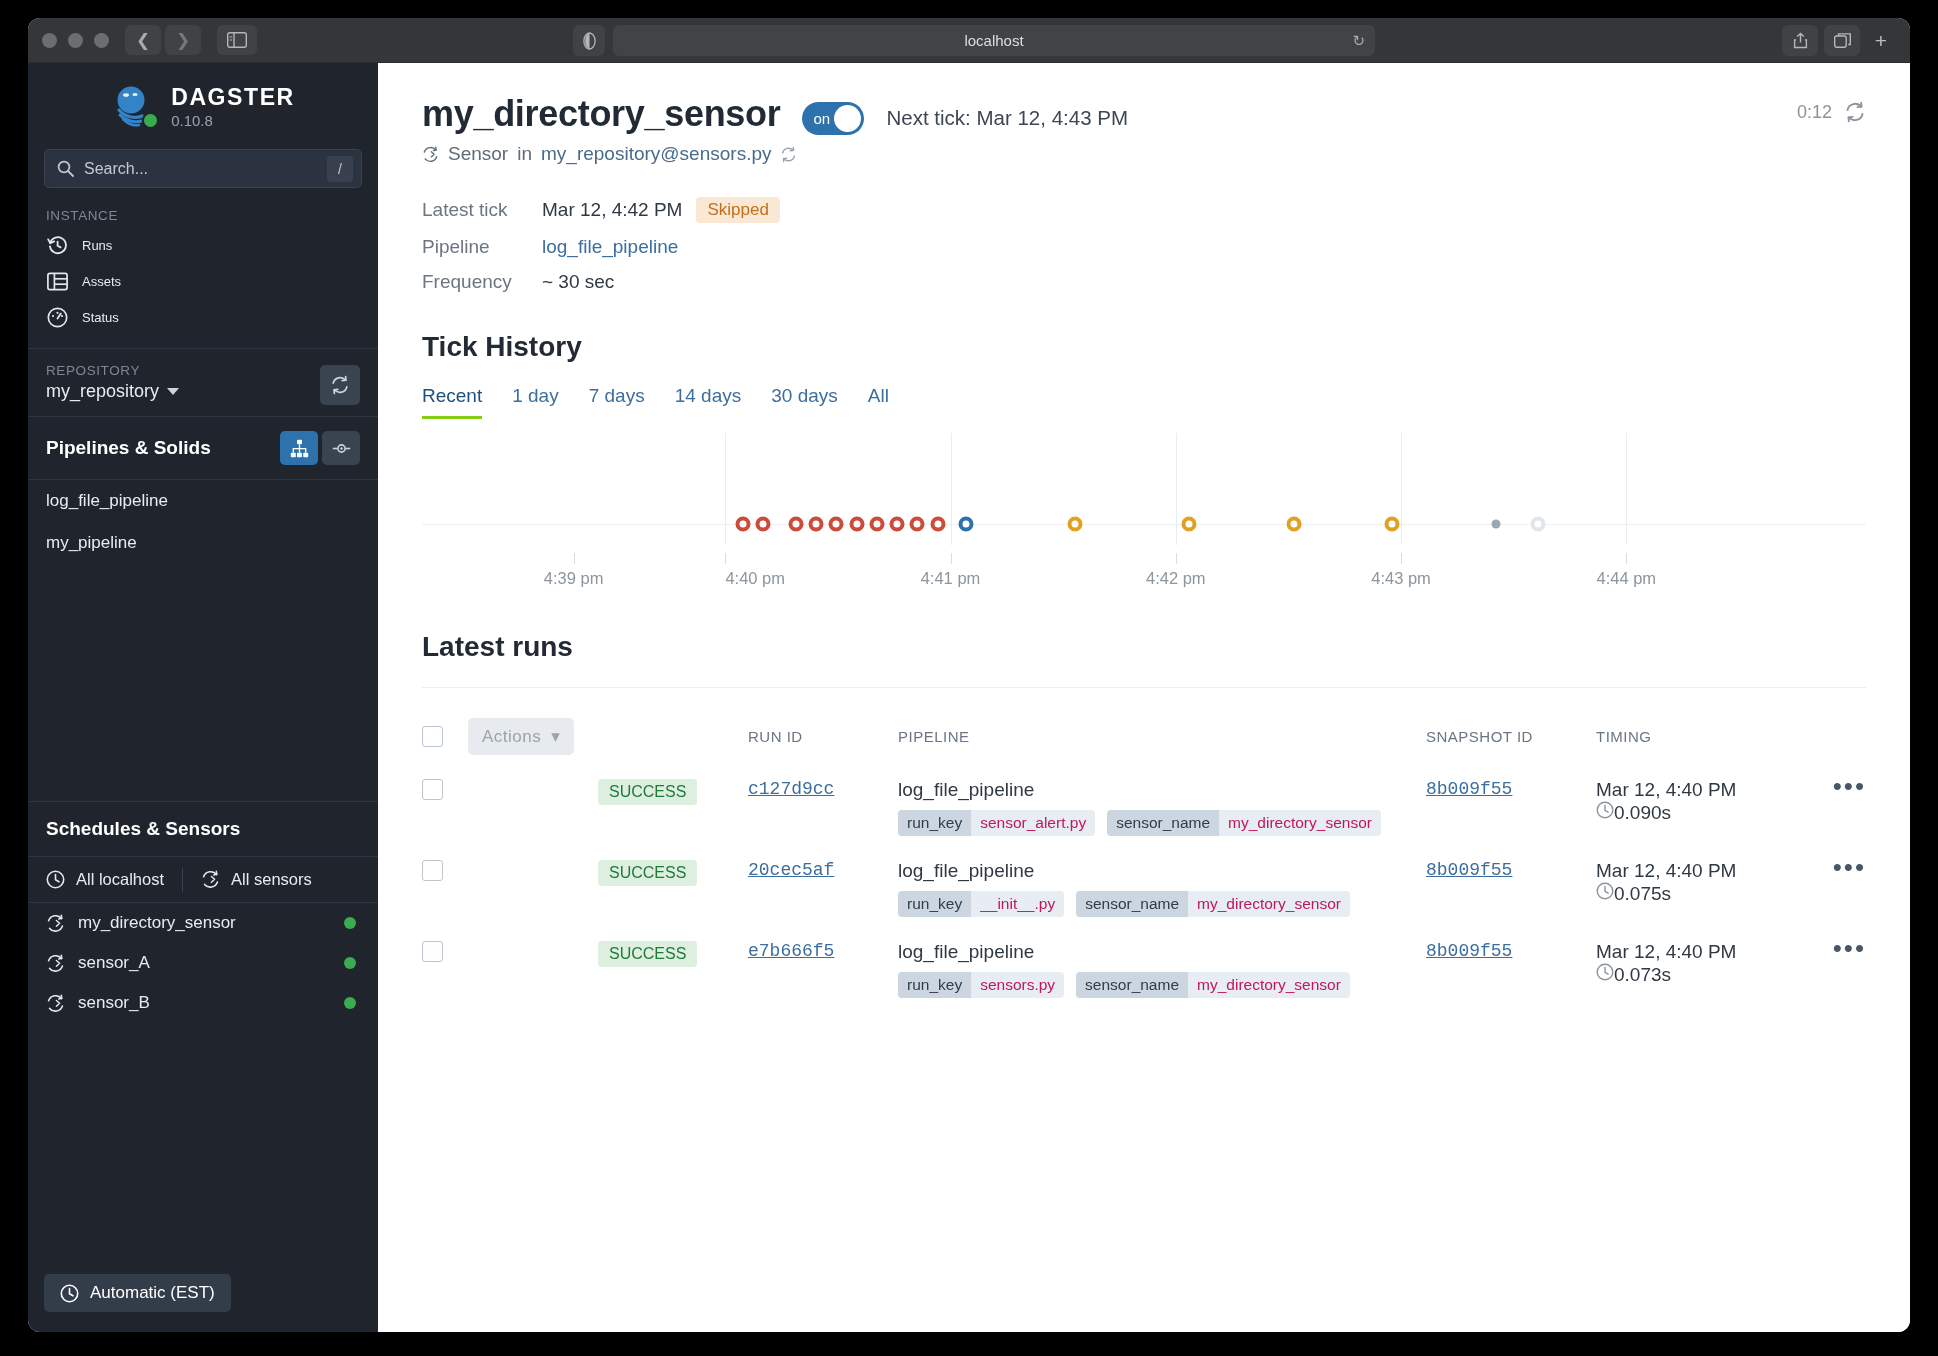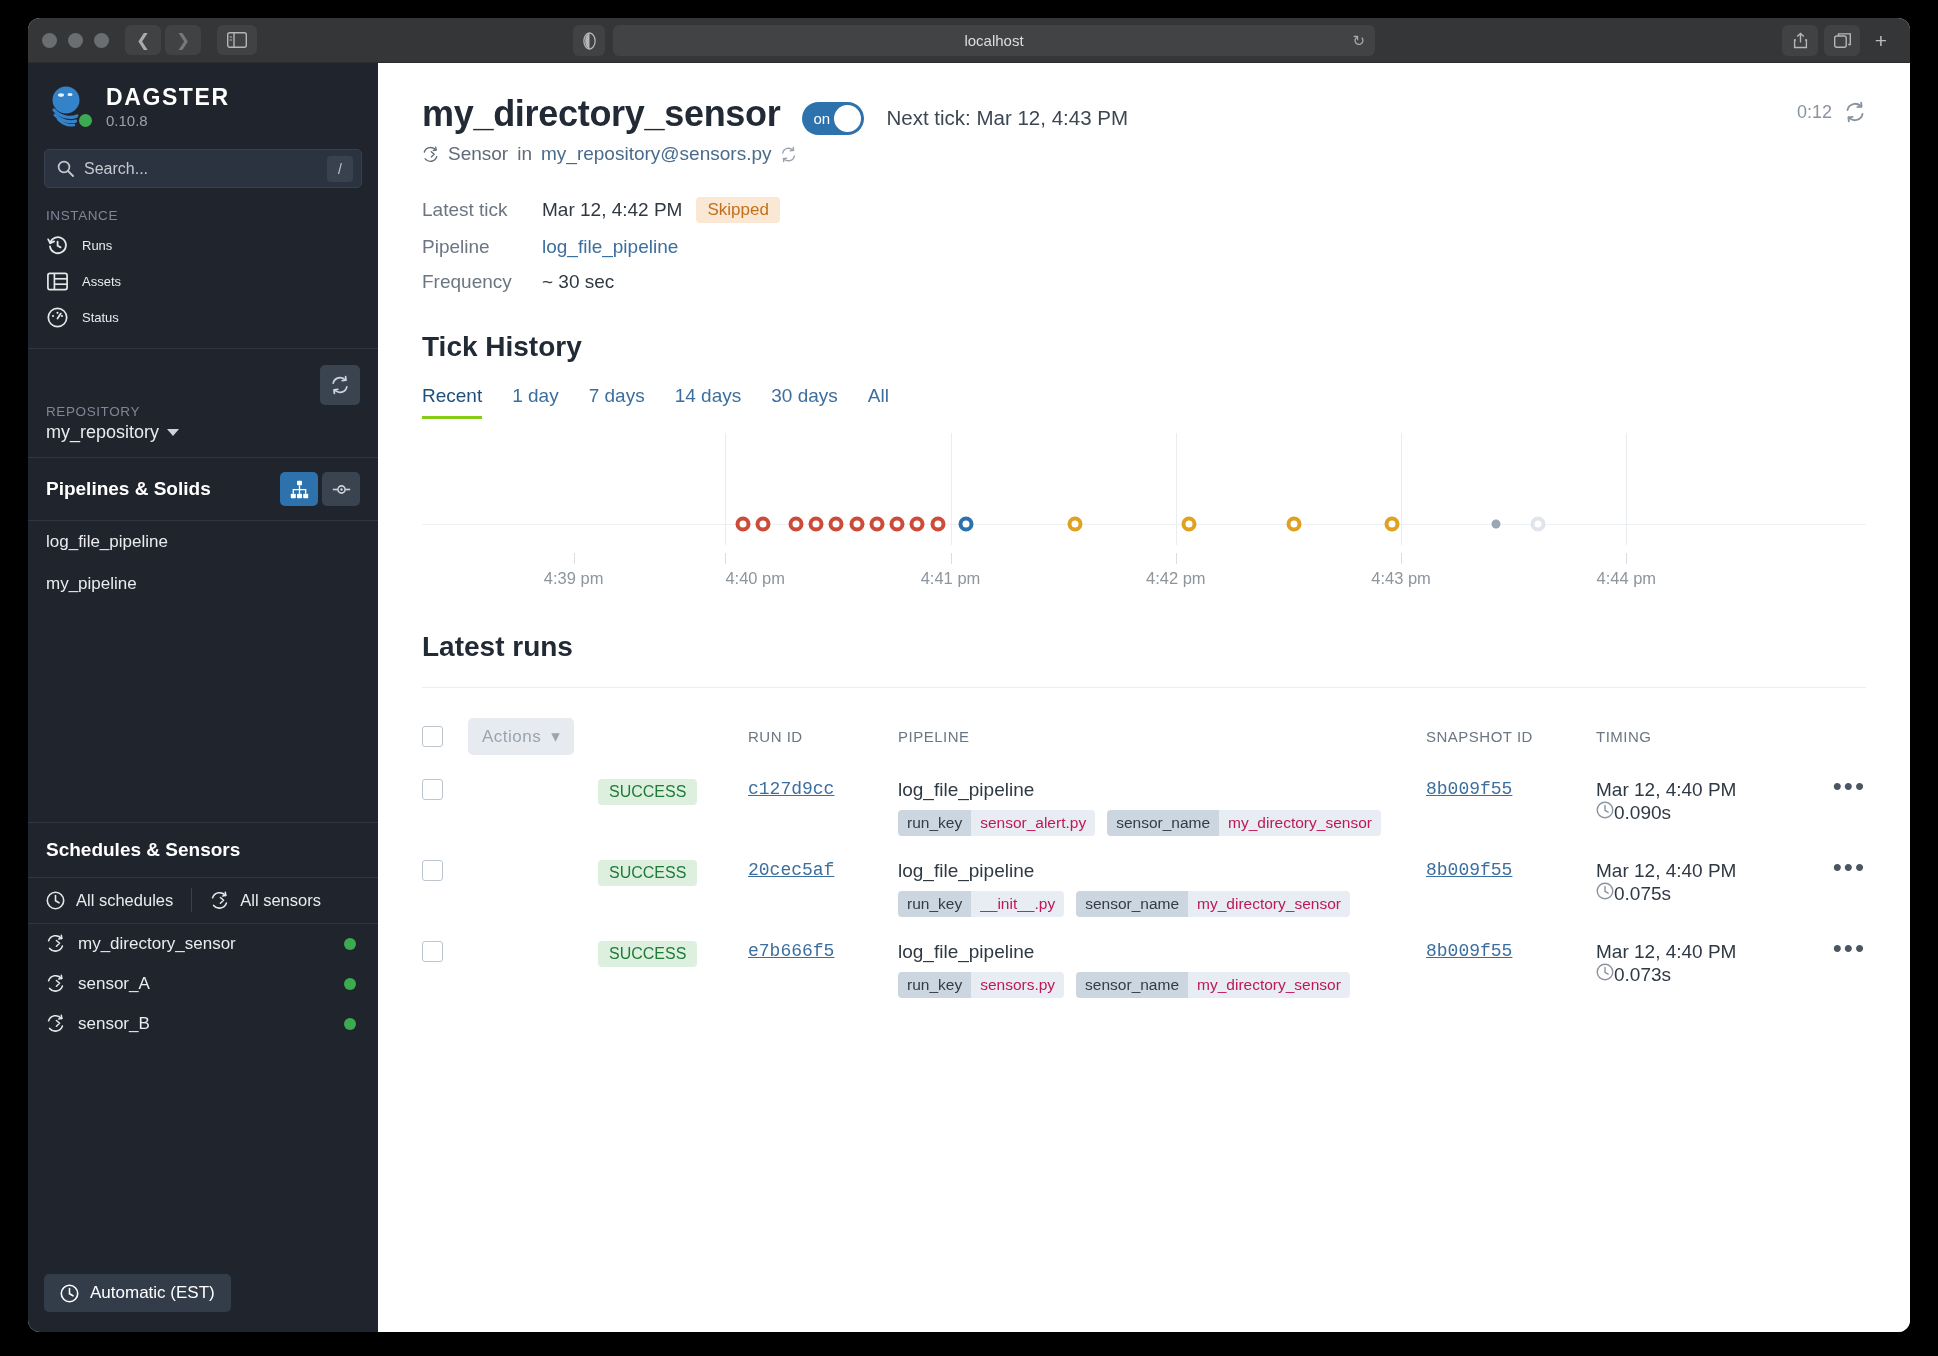"DAGSTER" .brand { justify-content: none -> center }
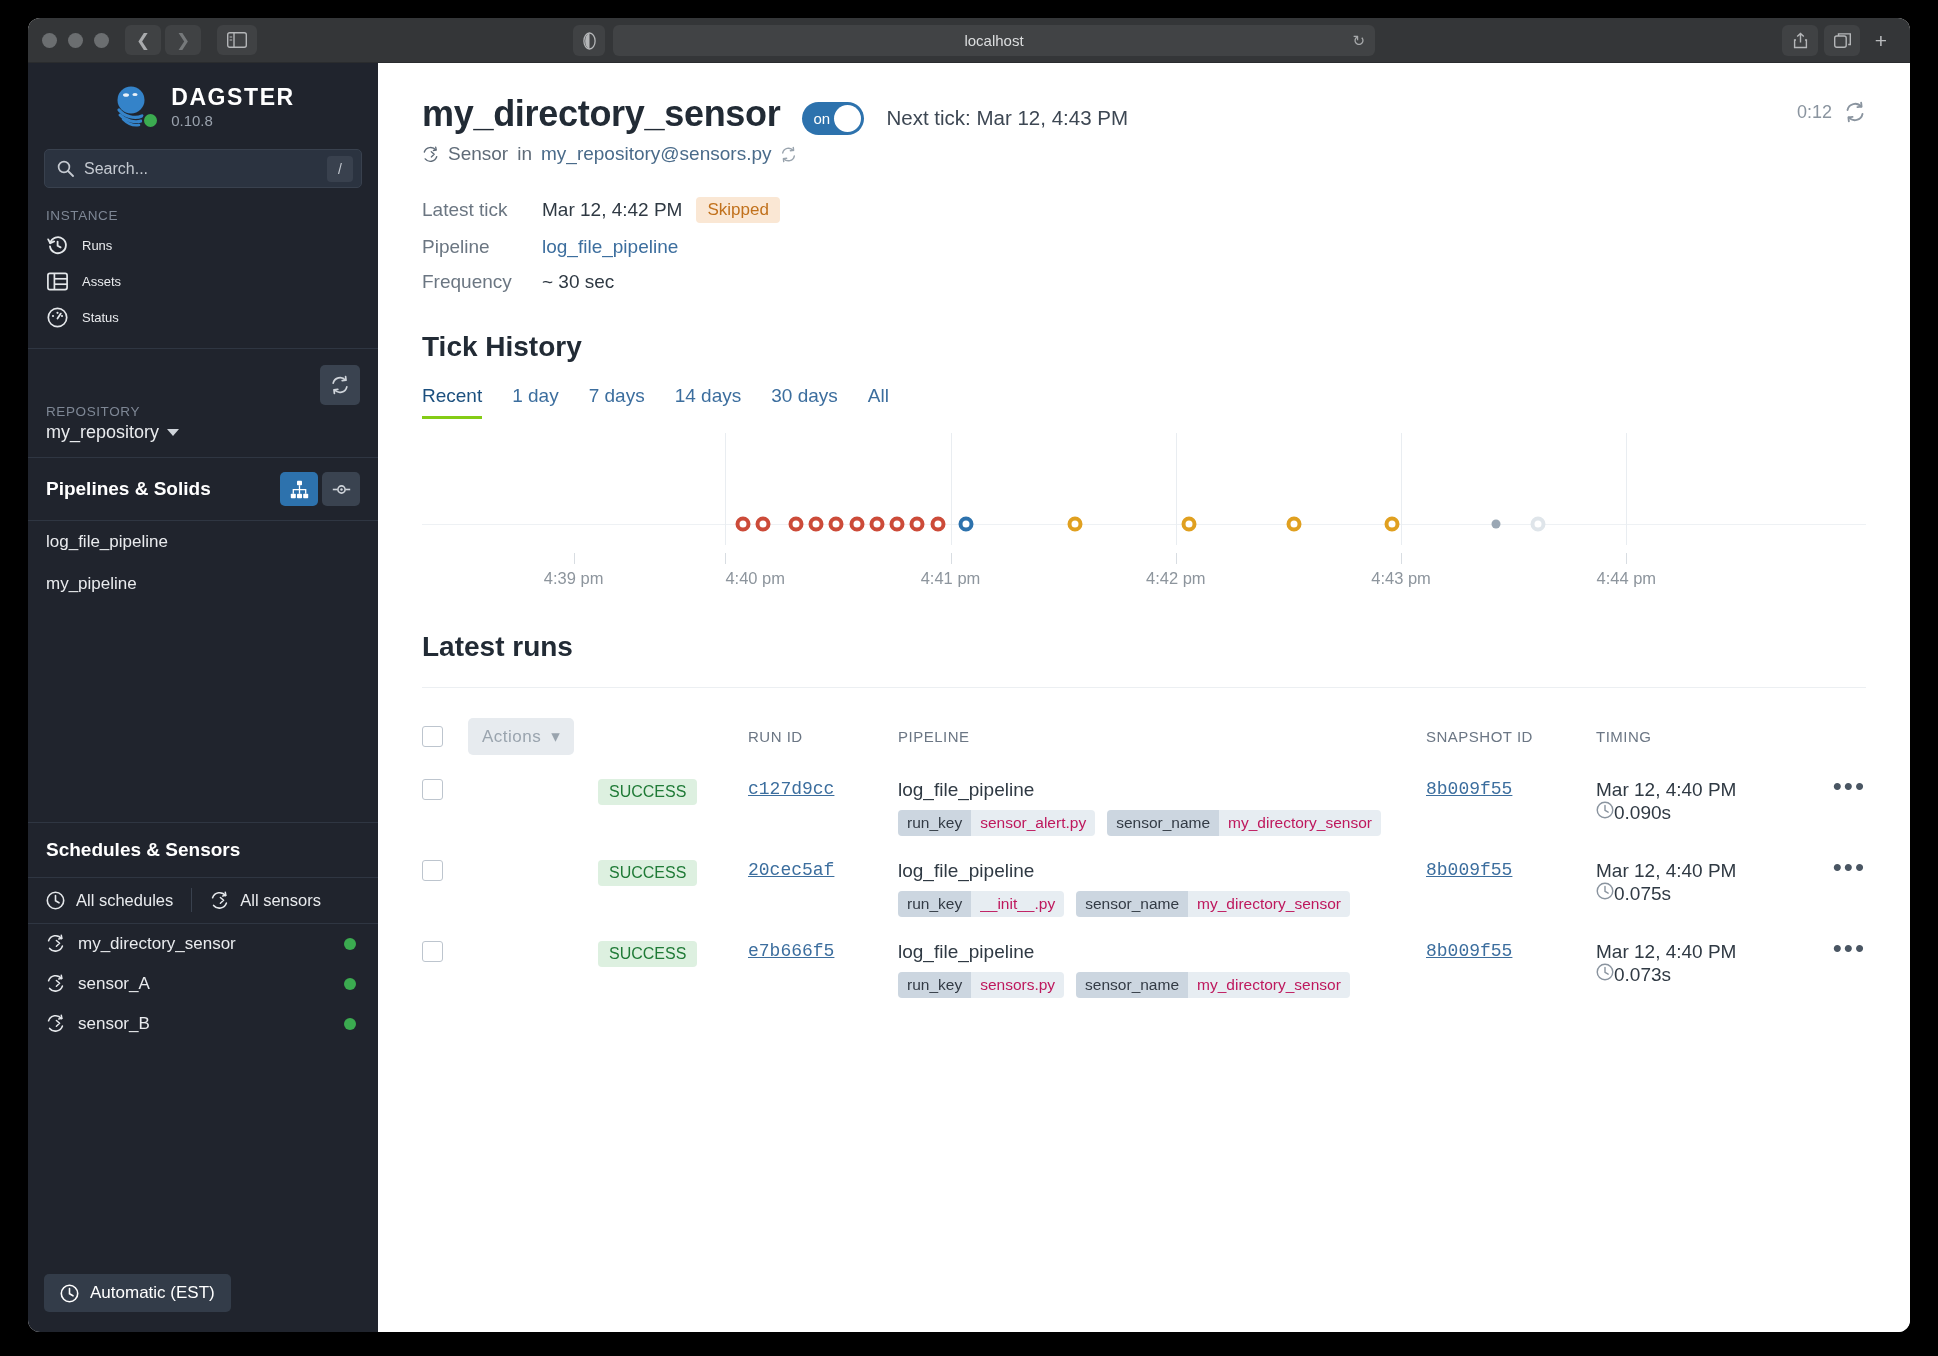"REPOSITORY" .repo-block .sec-label { margin-top: 41px -> none }
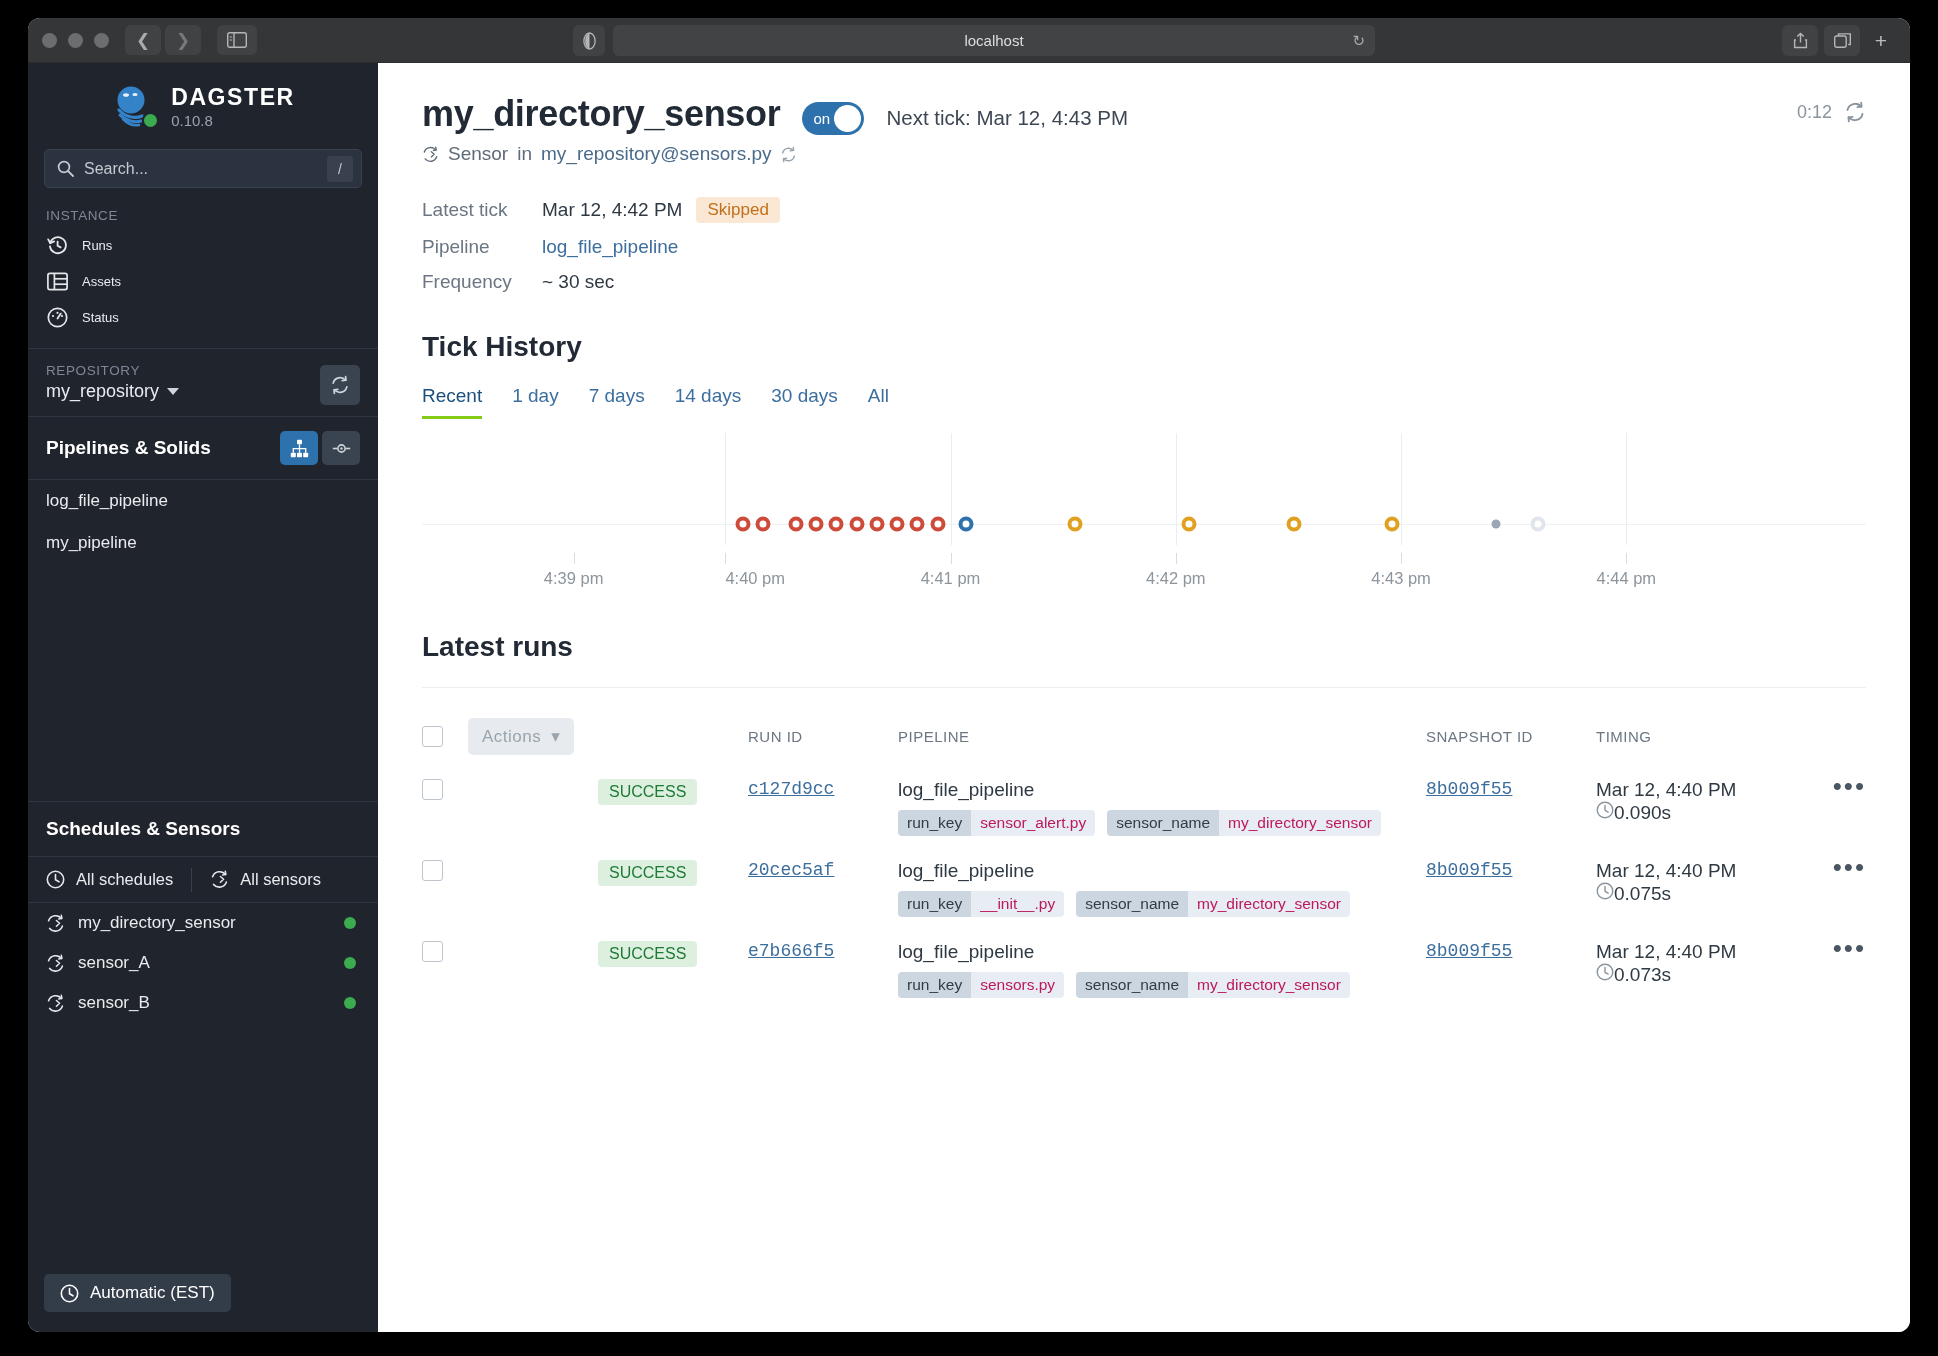"All schedules" span { text: schedules -> localhost }
